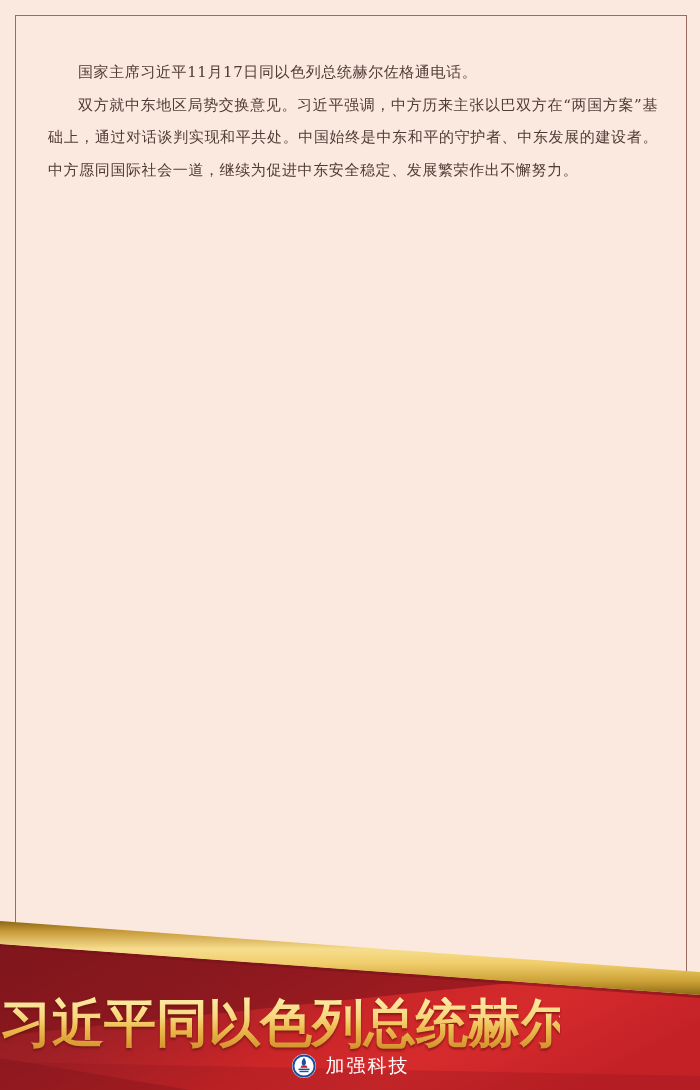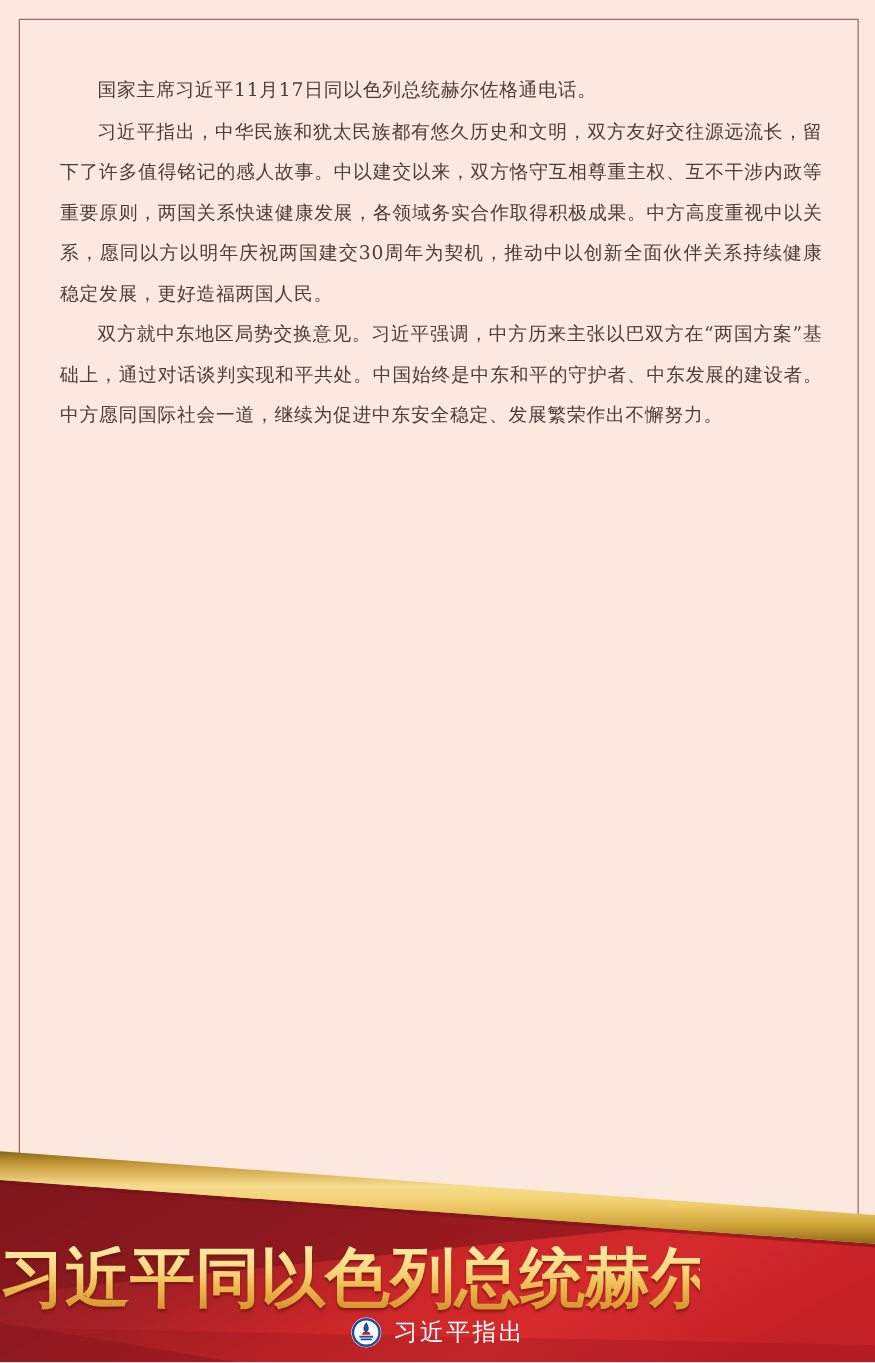"习近平指出，中华民族和犹太民族都有悠久历史和文明，双方友好交往源远流长，留下了许" p { html: <p>习近平指出，中华民族和犹太民族都有悠久历史和文明，双方友好交往源远流长，留下了许多值得铭记的感人故事。中以建交以来，双方恪守互相尊重主权、互不干涉内政等重要原则，两国关系快速健康发展，各领域务实合作取得积极成果。中方高度重视中以关系，愿同以方以明年庆祝两国建交30周年为契机，推动中以创新全面伙伴关系持续健康稳定发展，更好造福两国人民。</p> -> none }
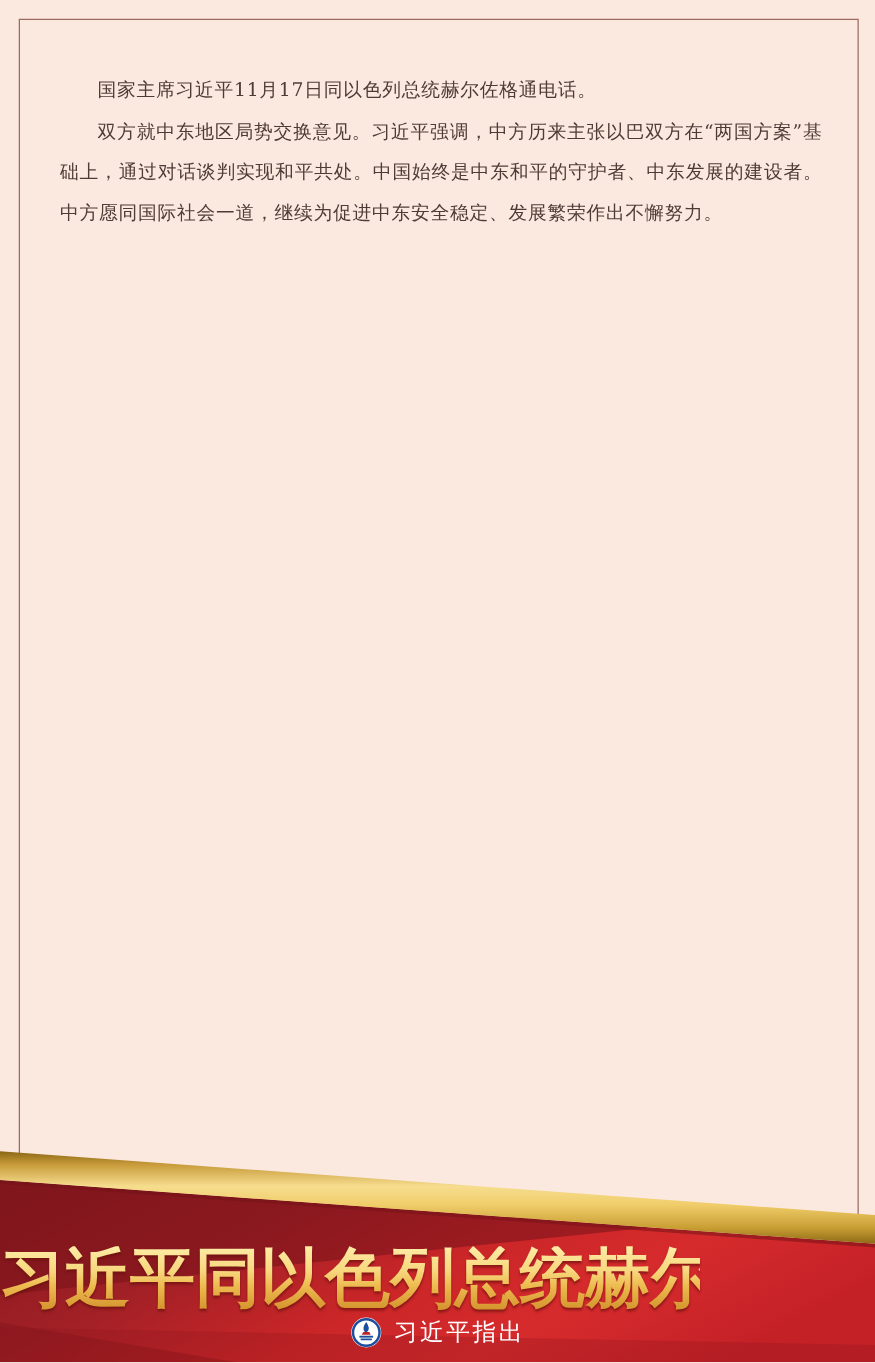"习近平指出" span.credit-text { text: 习近平指出 -> 加强科技 }
